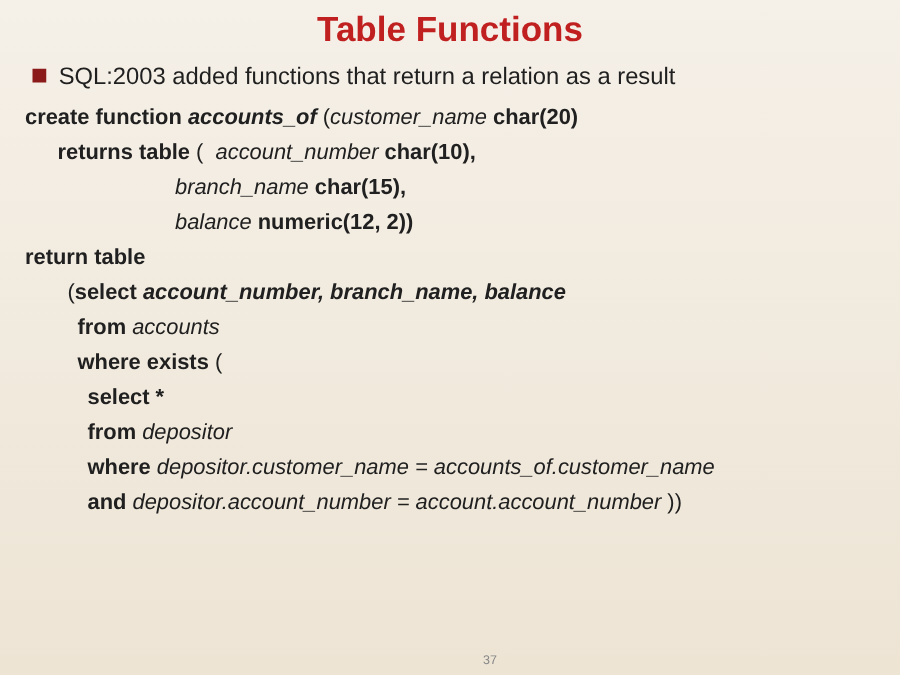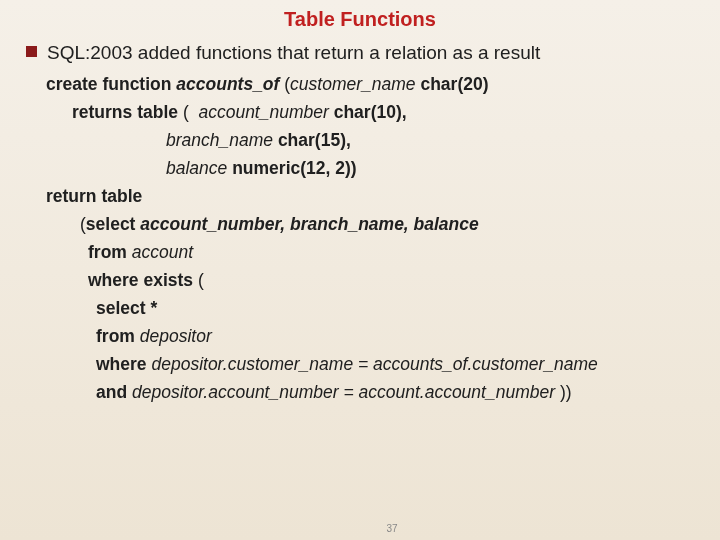"Table Functions" .title { font-size: 20px -> 28px }
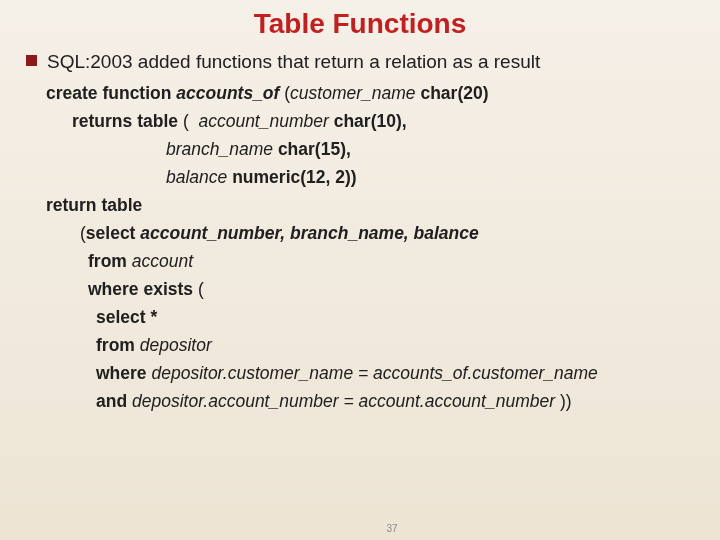"create function accounts_of" .code-block { margin-left: 26px -> none }
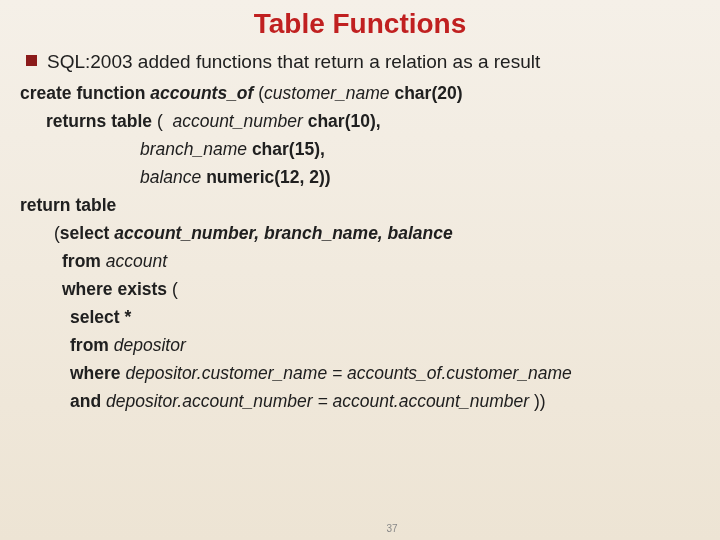"account" span.italic { text: account -> accounts }
